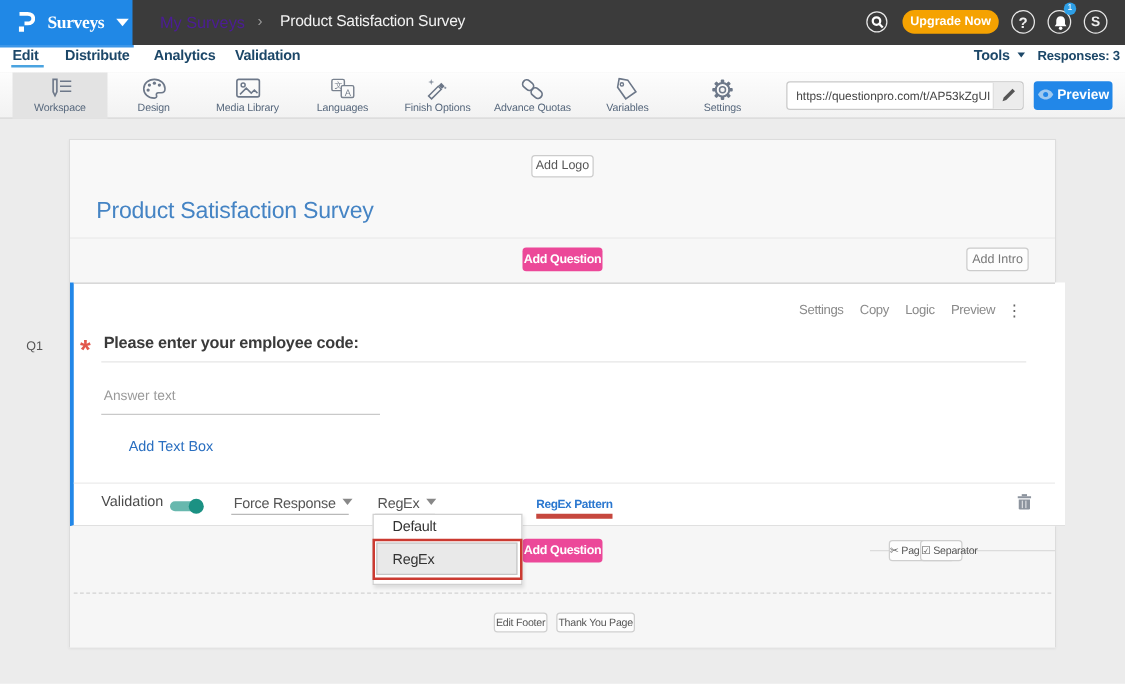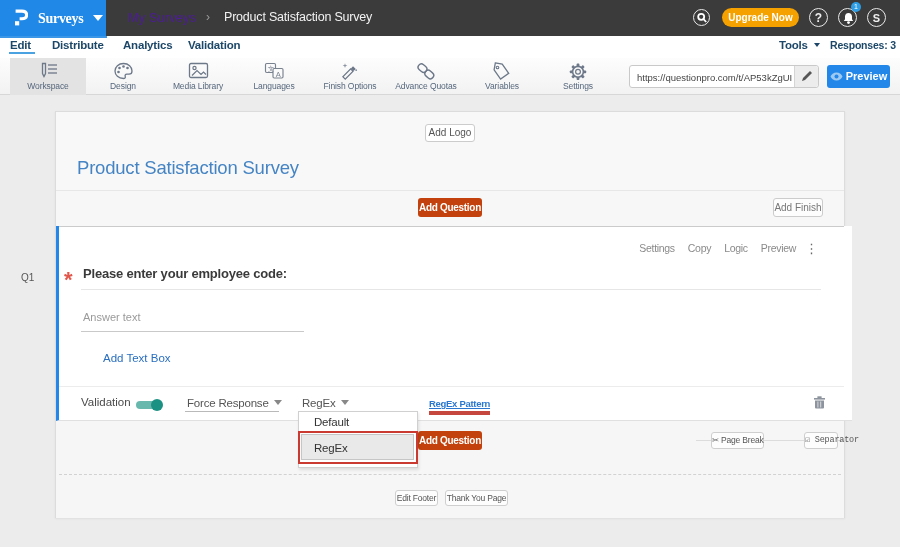"Add Question" .addQBtn { background: #c2410c -> #ec4899 }
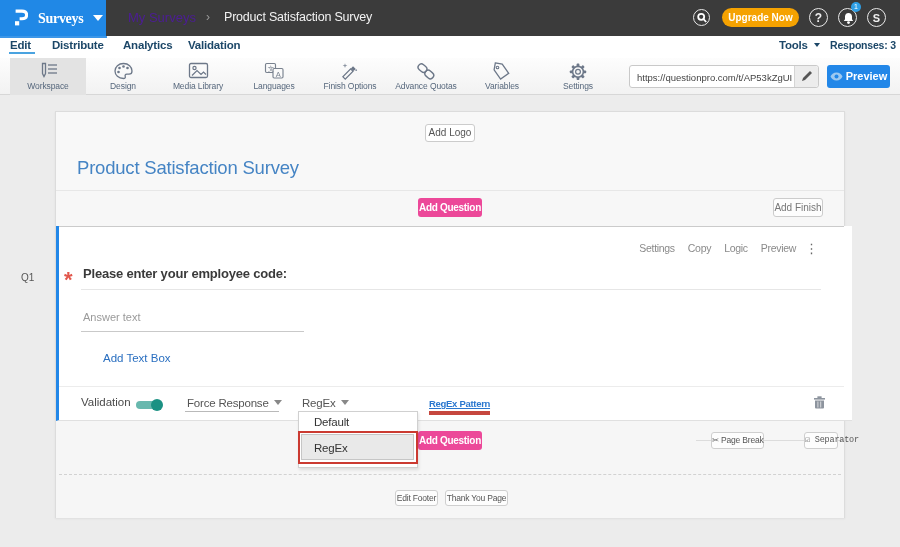"Add Finish" div.addIntro { text: Finish -> Intro }
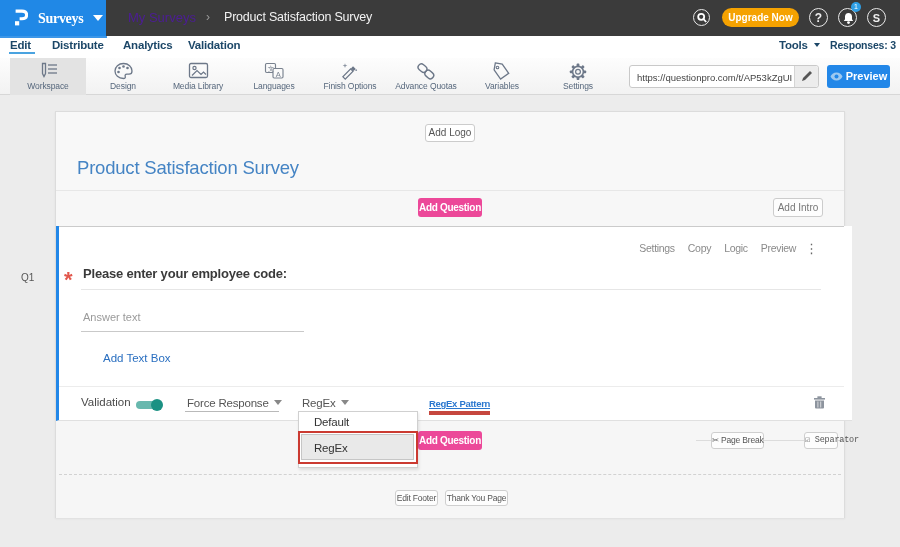"RegEx Pattern" .regexPat { text-decoration: underline -> none }
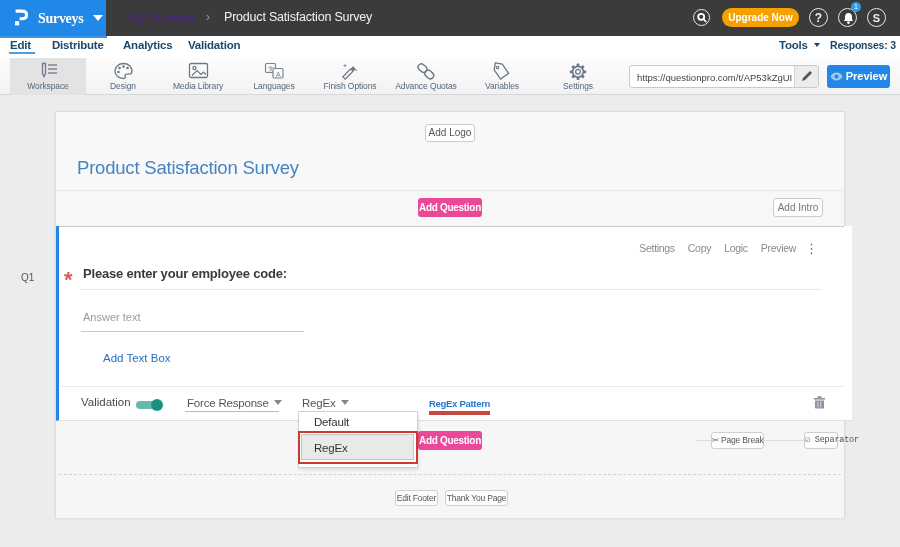"☑ Separator" div.smallBtn { font-family: Liberation Mono, monospace -> none; left: 748px -> 680px }
